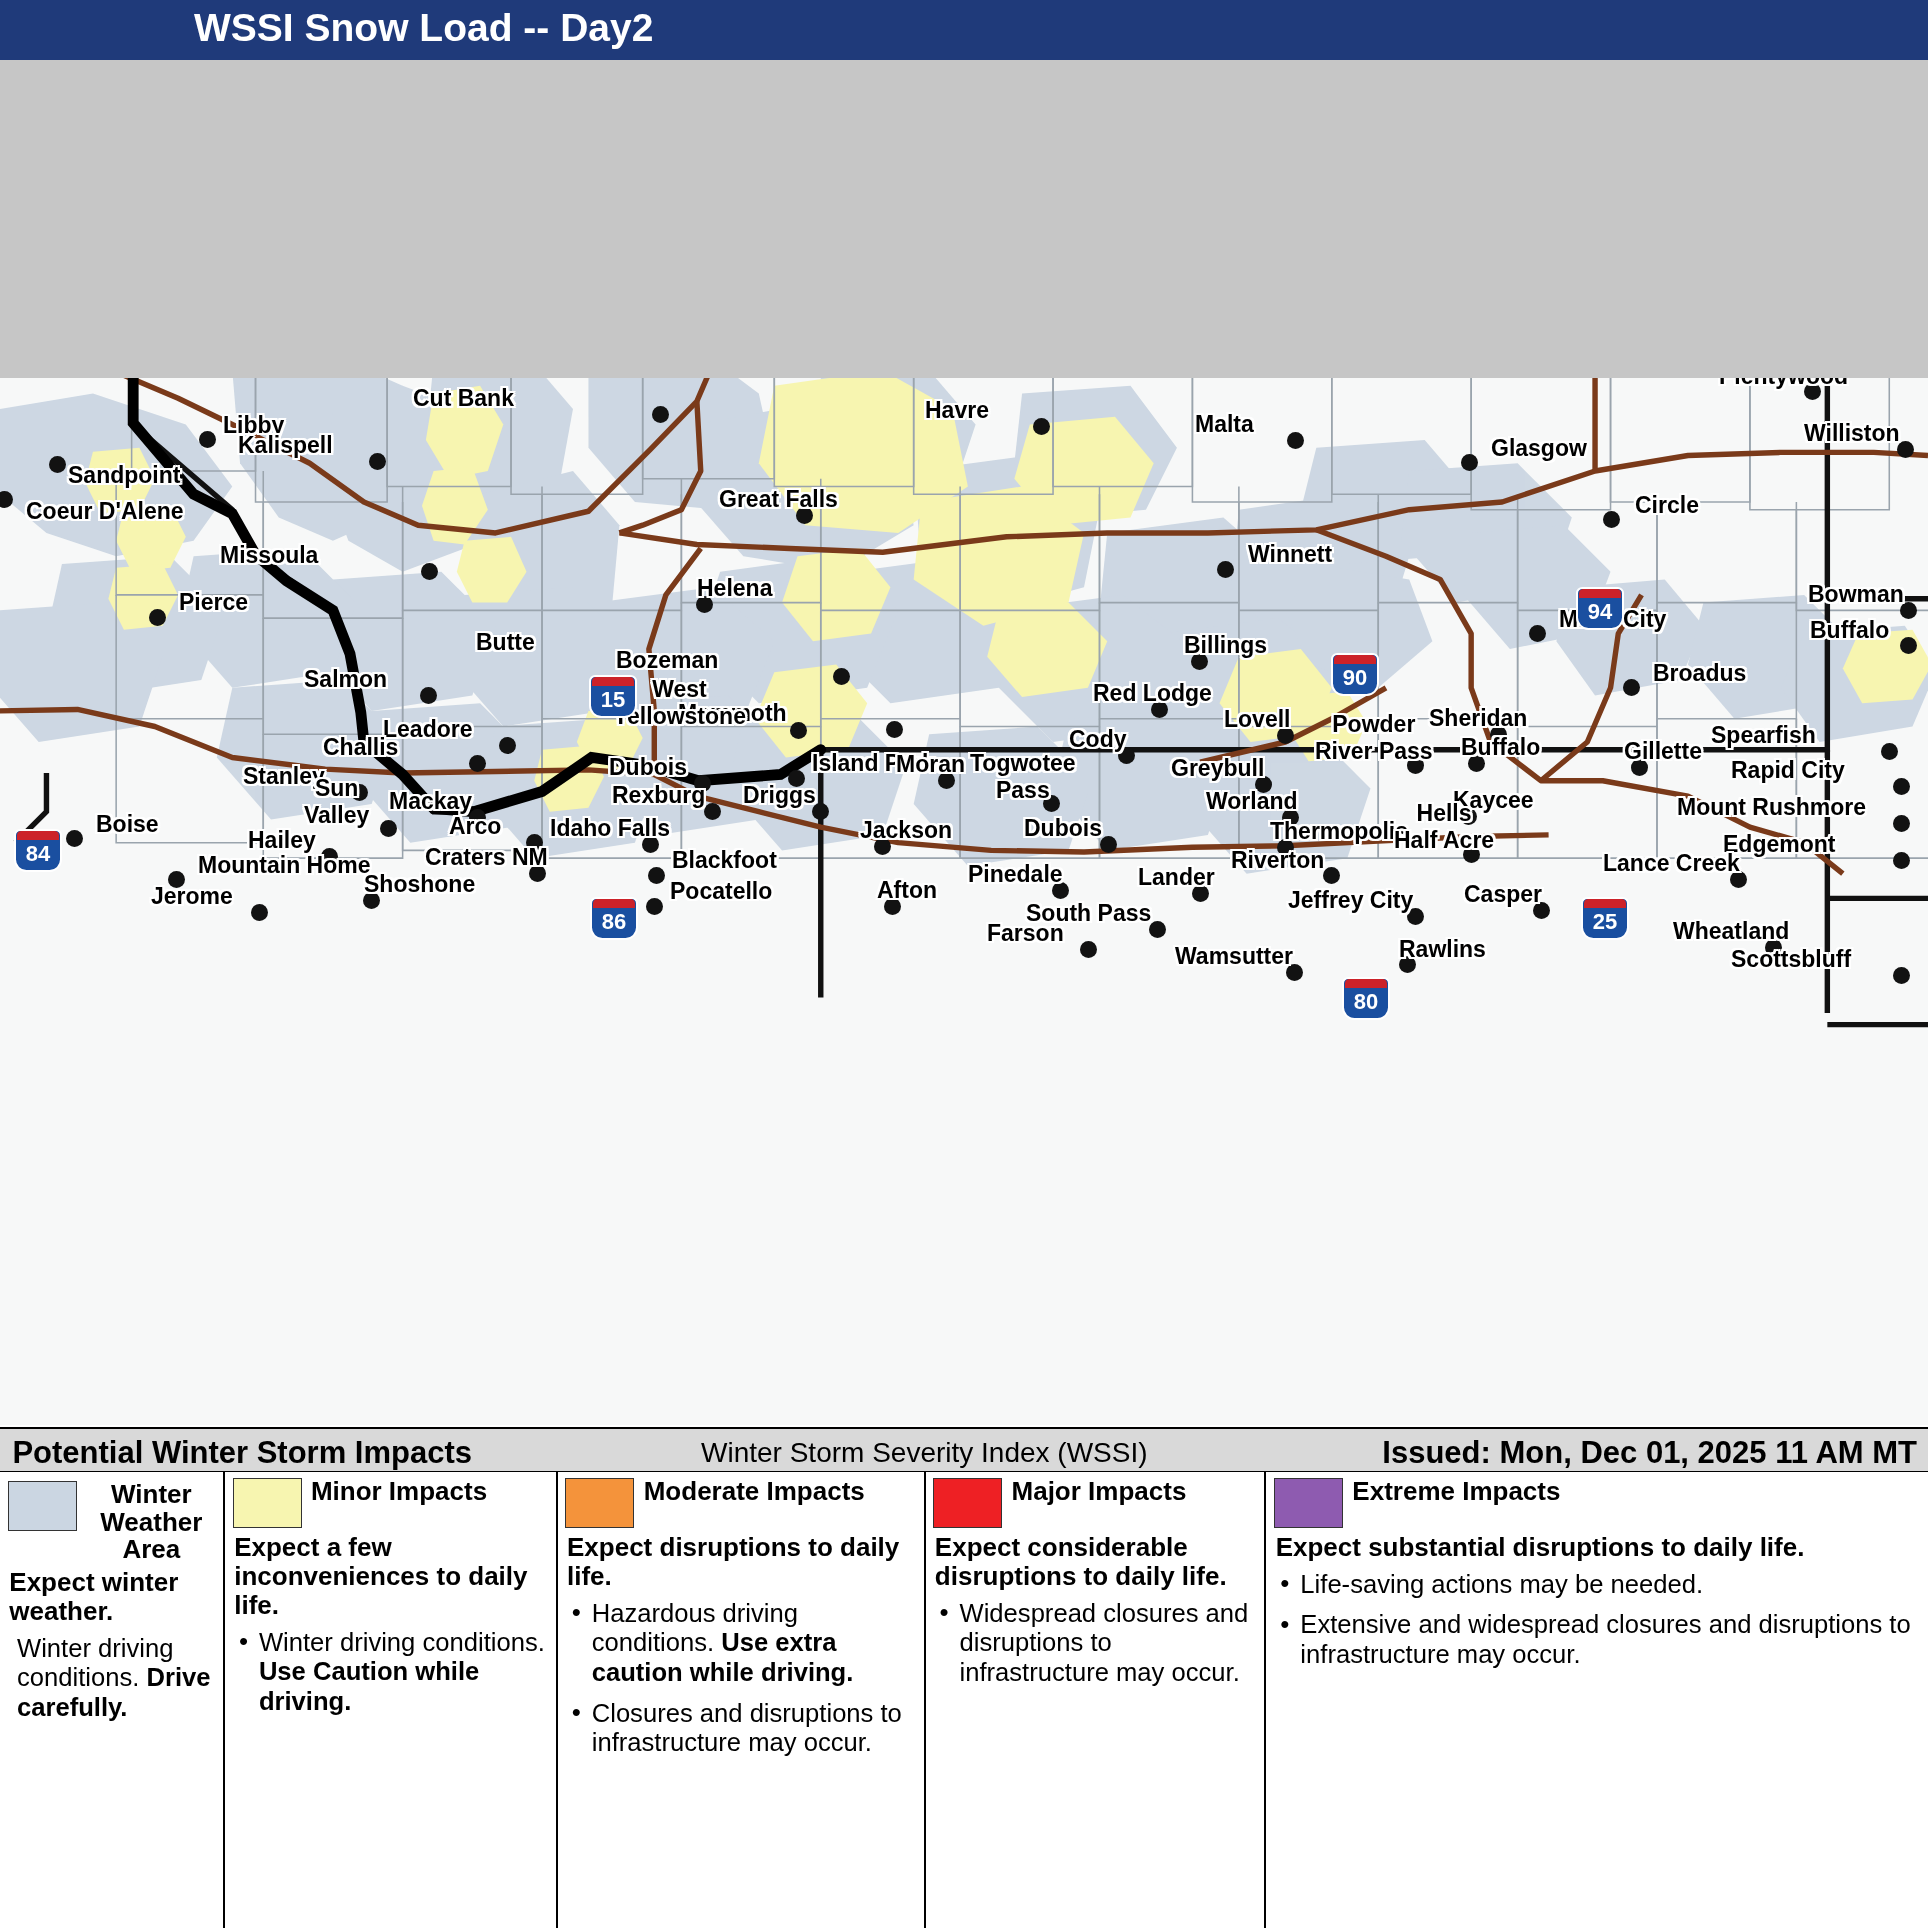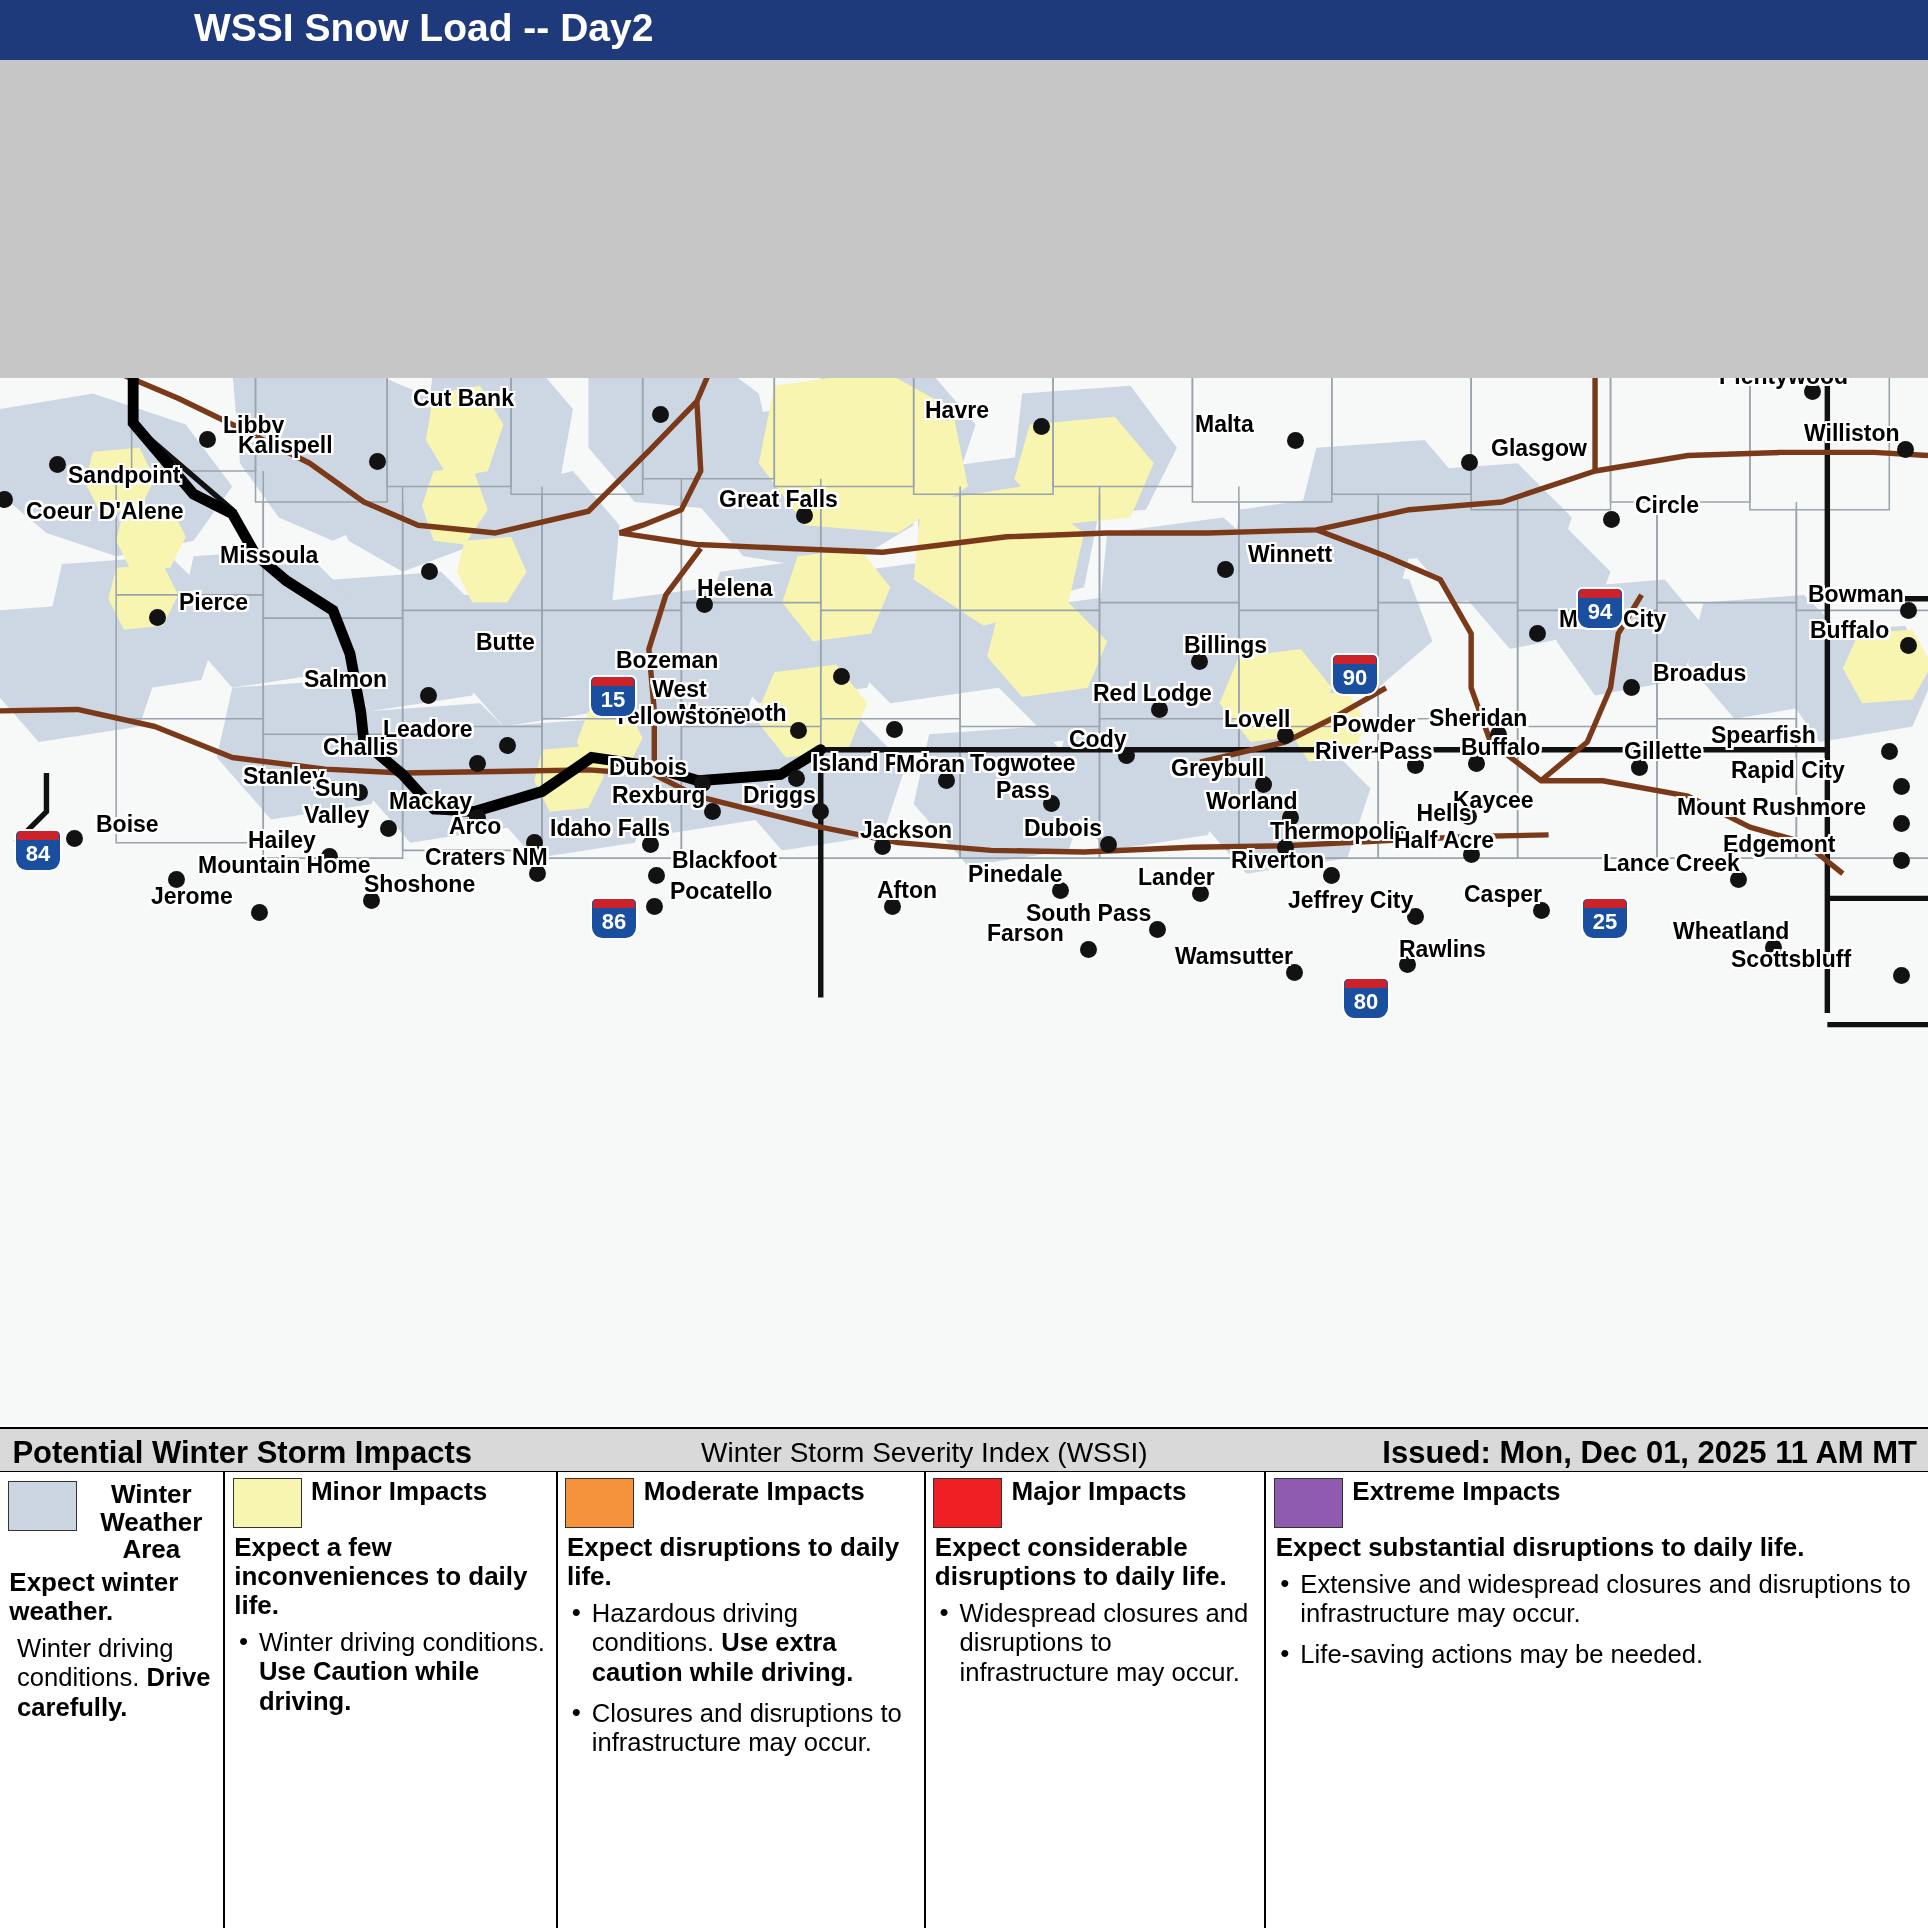"Extensive and widespread closures and" li { order: before "Life-saving actions may be needed." -> after "Life-saving actions may be needed." }
